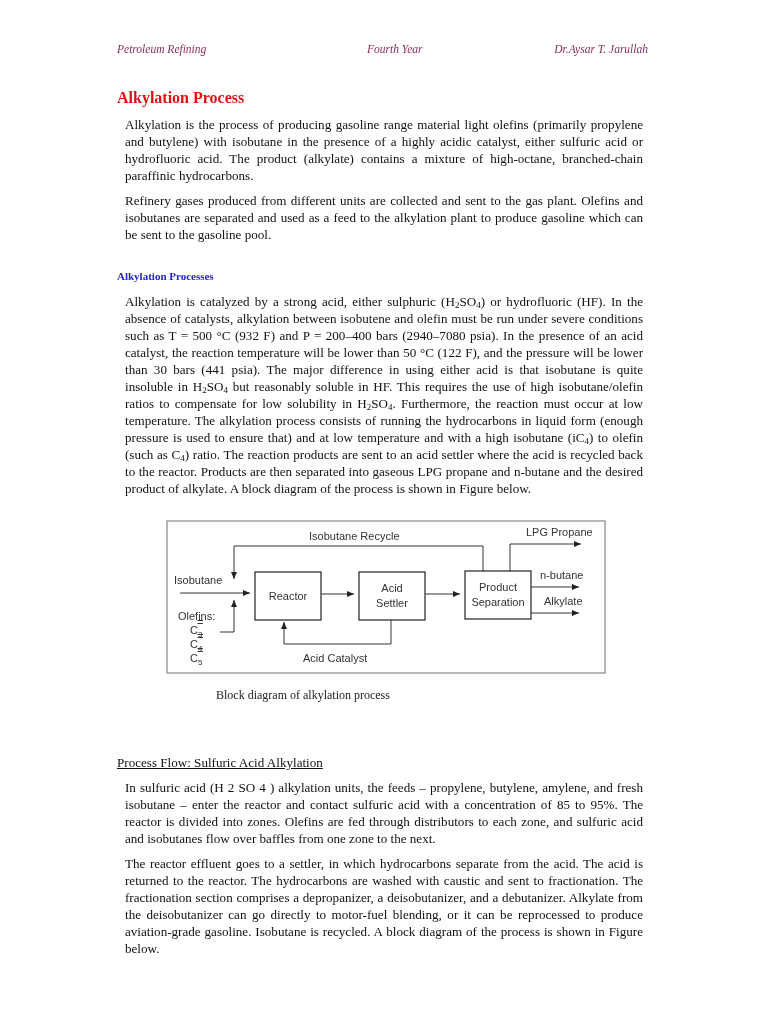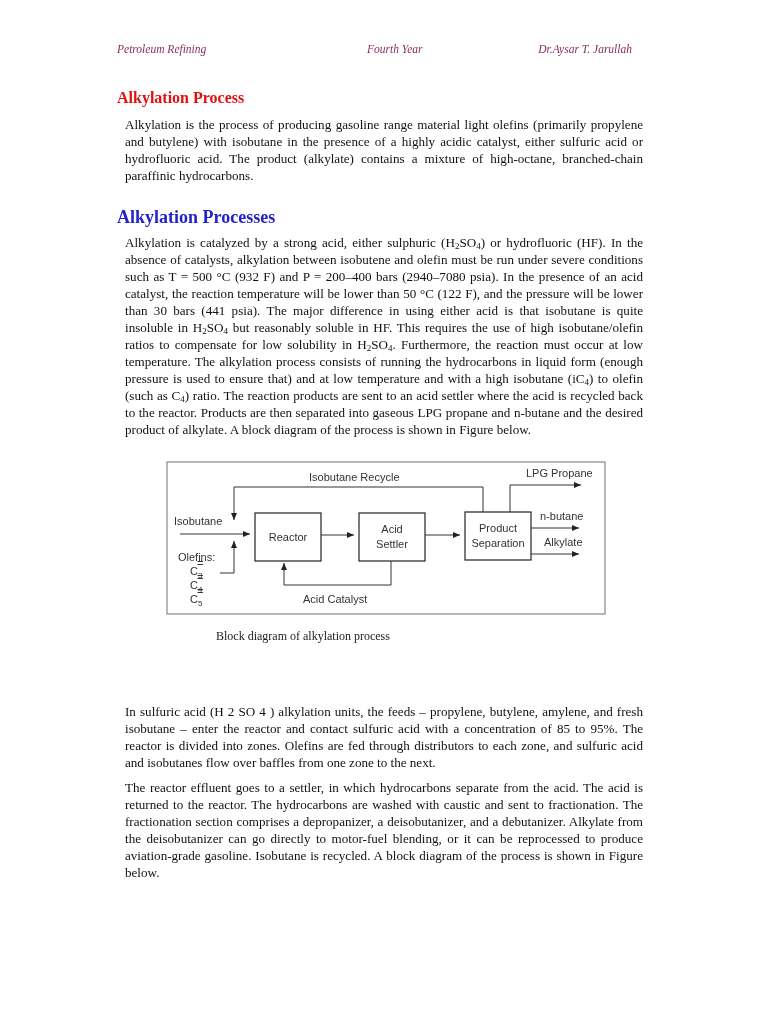"Dr.Aysar T. Jarullah" .h-right { right: 16px -> 0 }
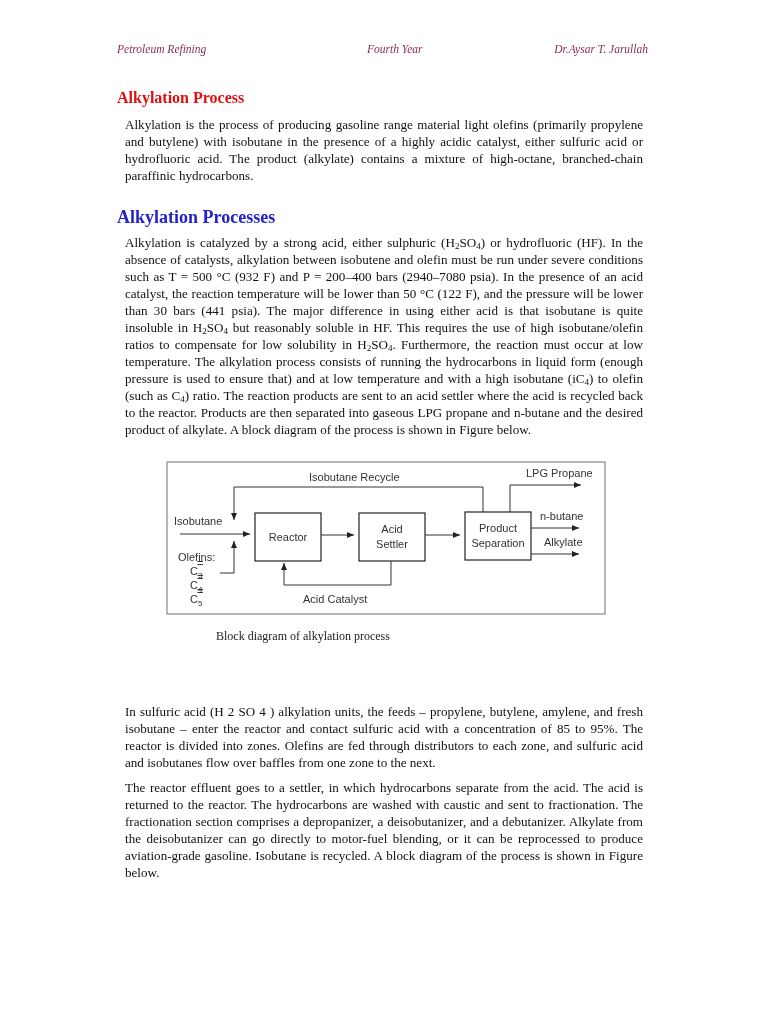"Refinery gases produced from different" p { html: none -> <p>Refinery gases produced from different units are collected and sent to the gas plant. Olefins and isobutanes are separated and used as a feed to the alkylation plant to produce gasoline which can be sent to the gasoline pool.</p> }
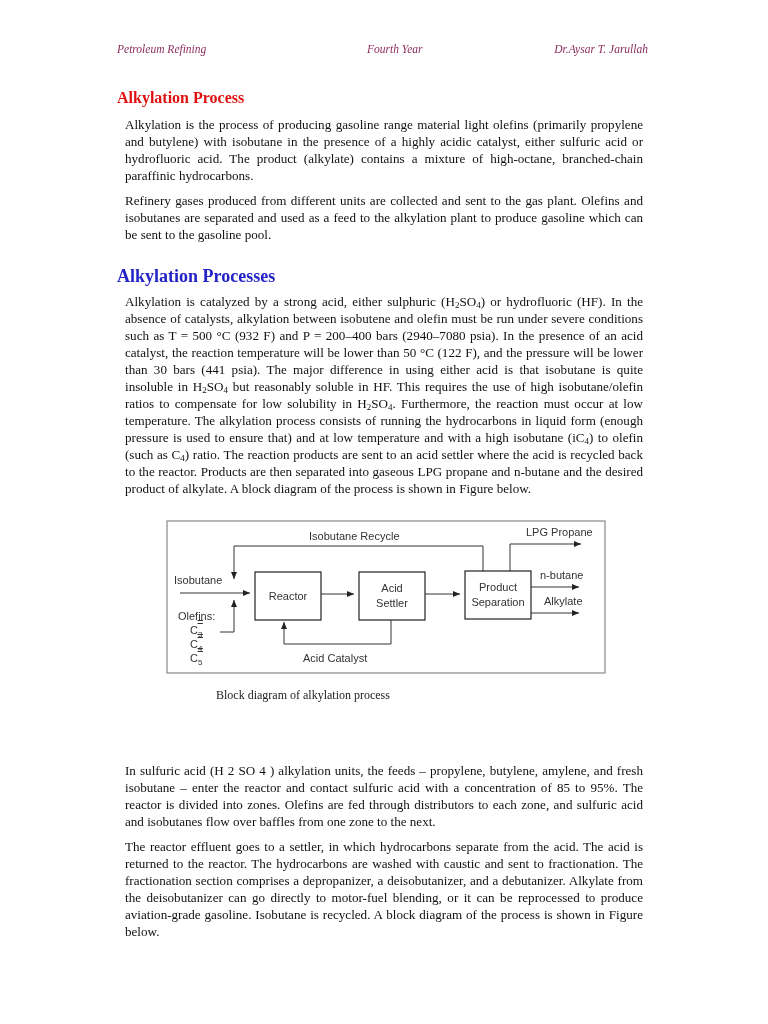"Alkylation Processes" .title2 { font-size: 18px -> 11px }
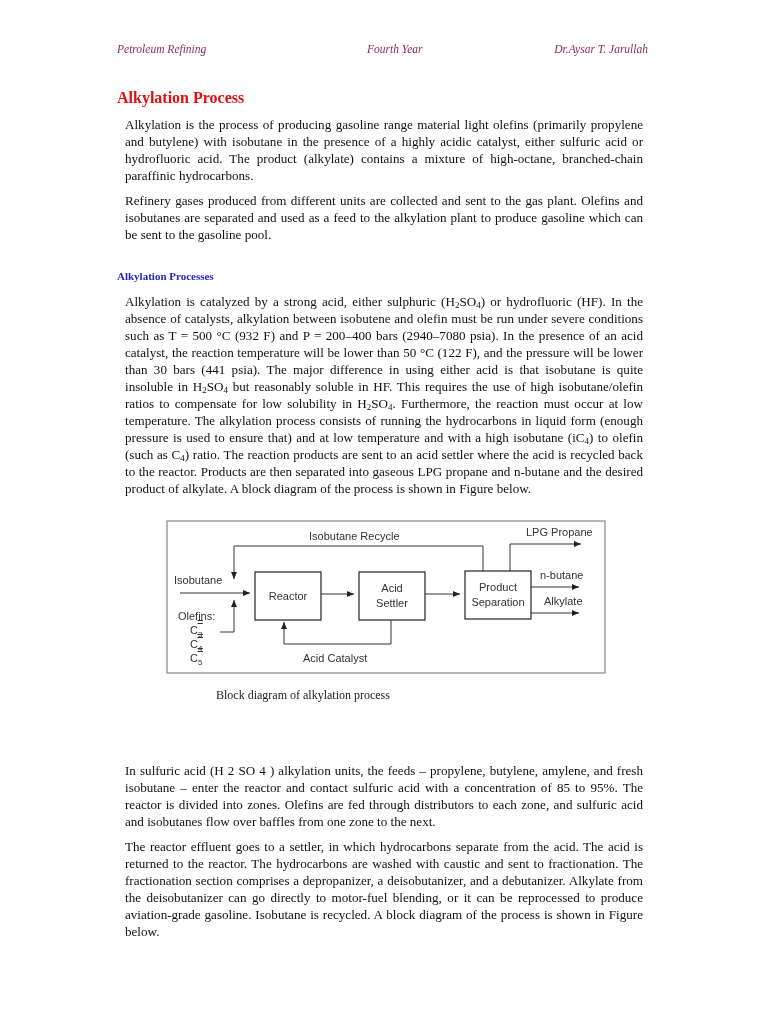"Process Flow: Sulfuric Acid Alkylation" p.underline-title { html: none -> <p>Process Flow: Sulfuric Acid Alkylation</p> }
